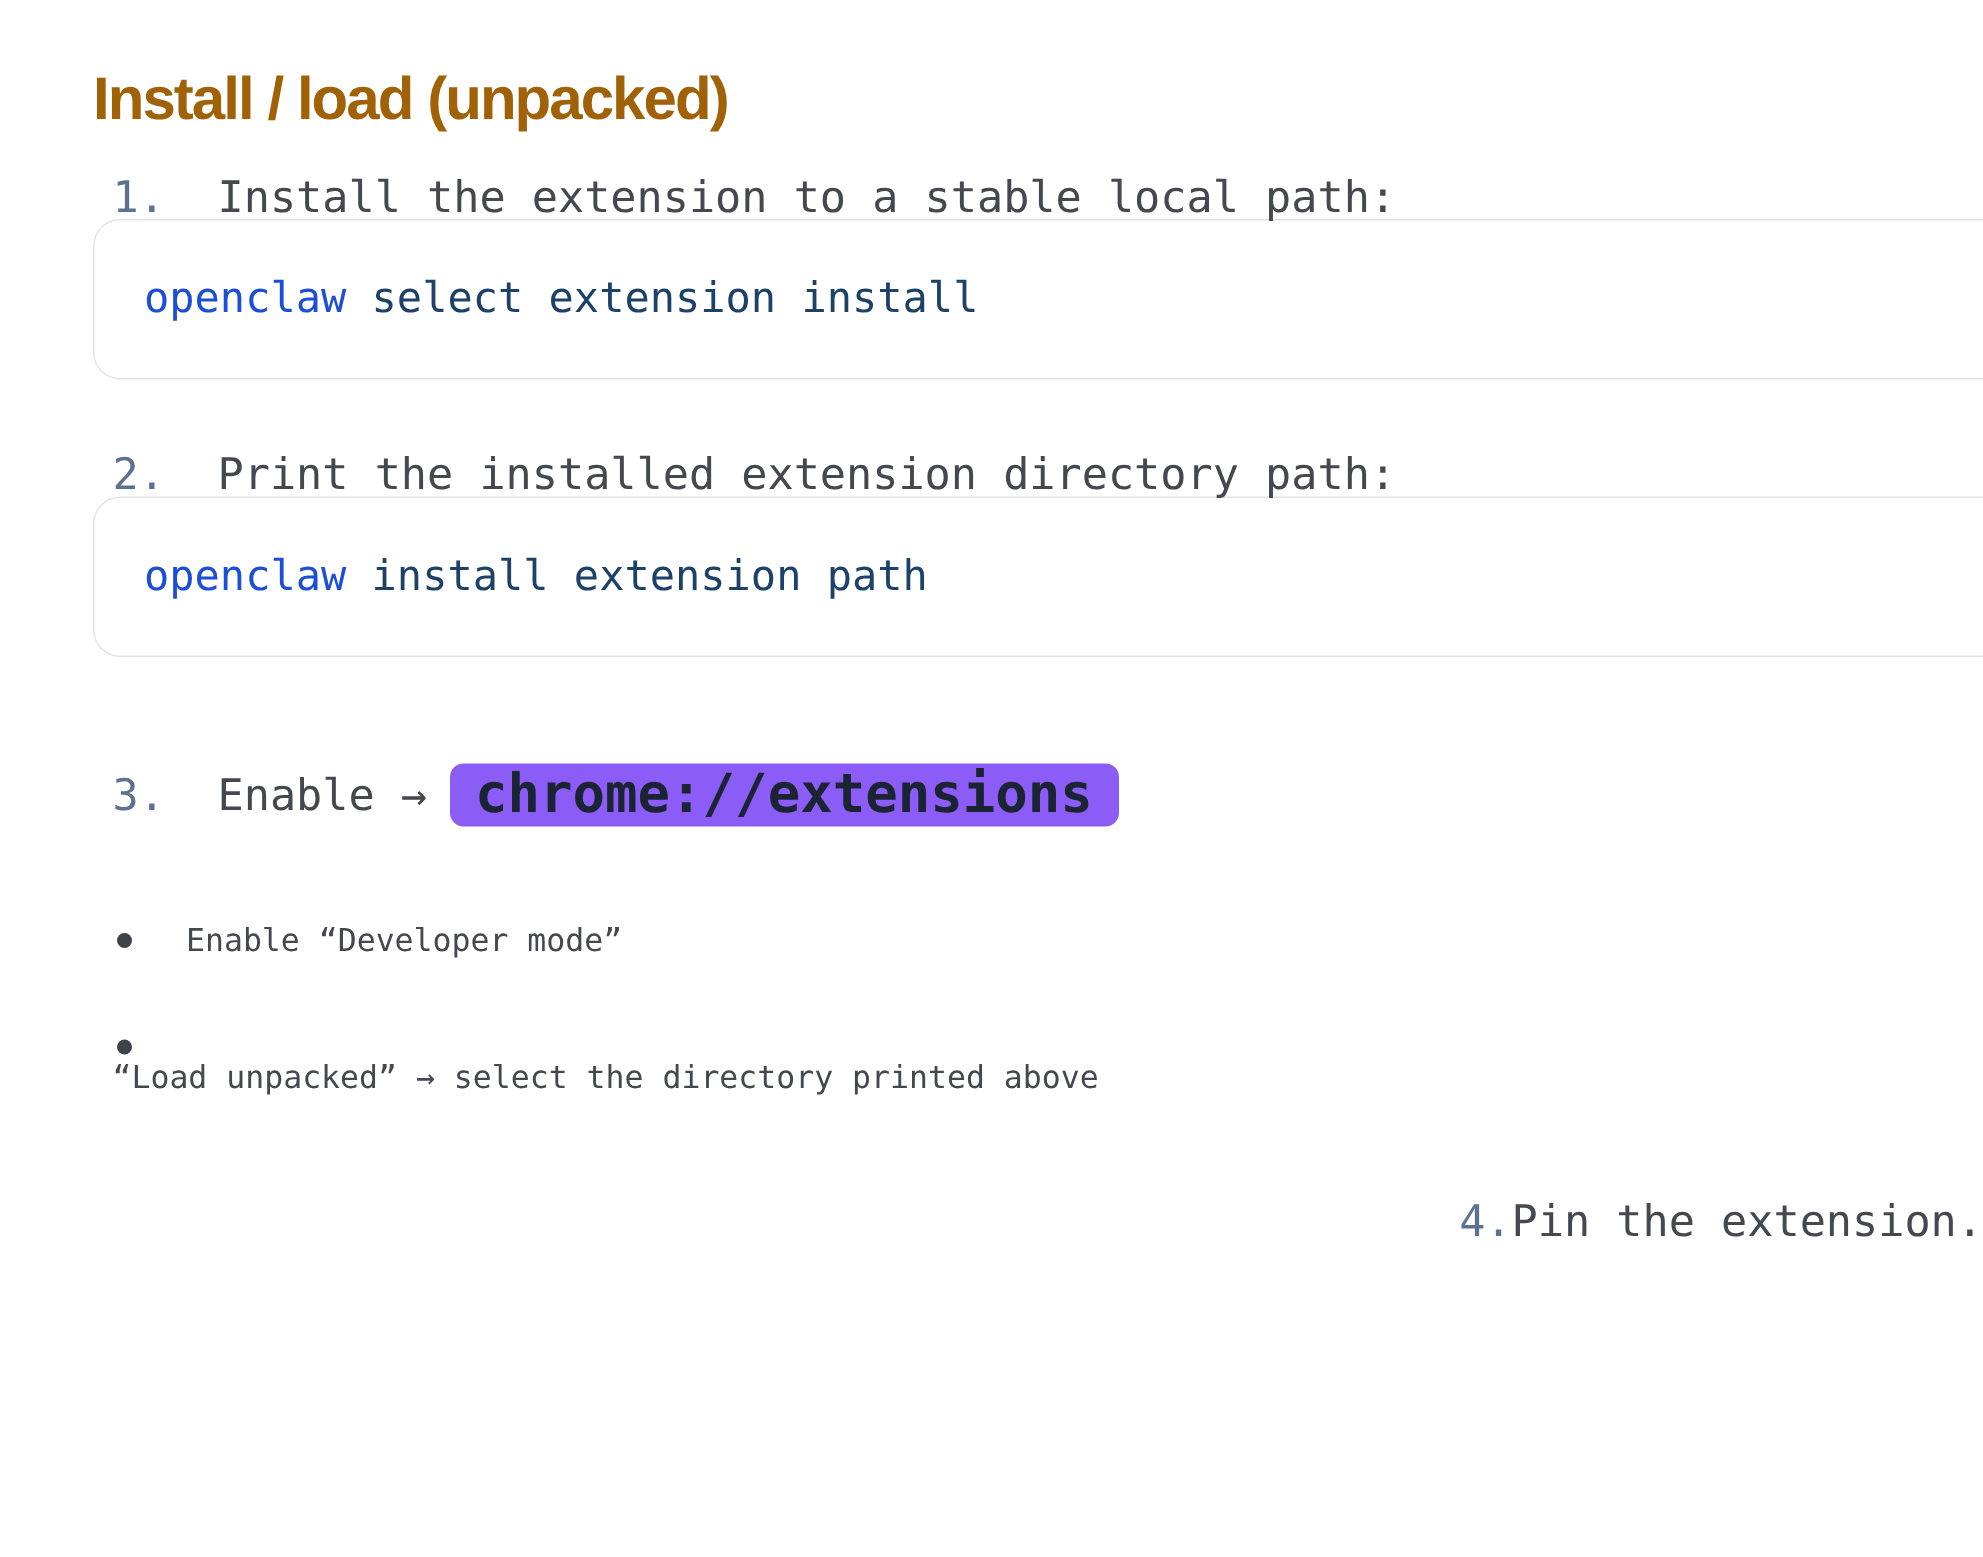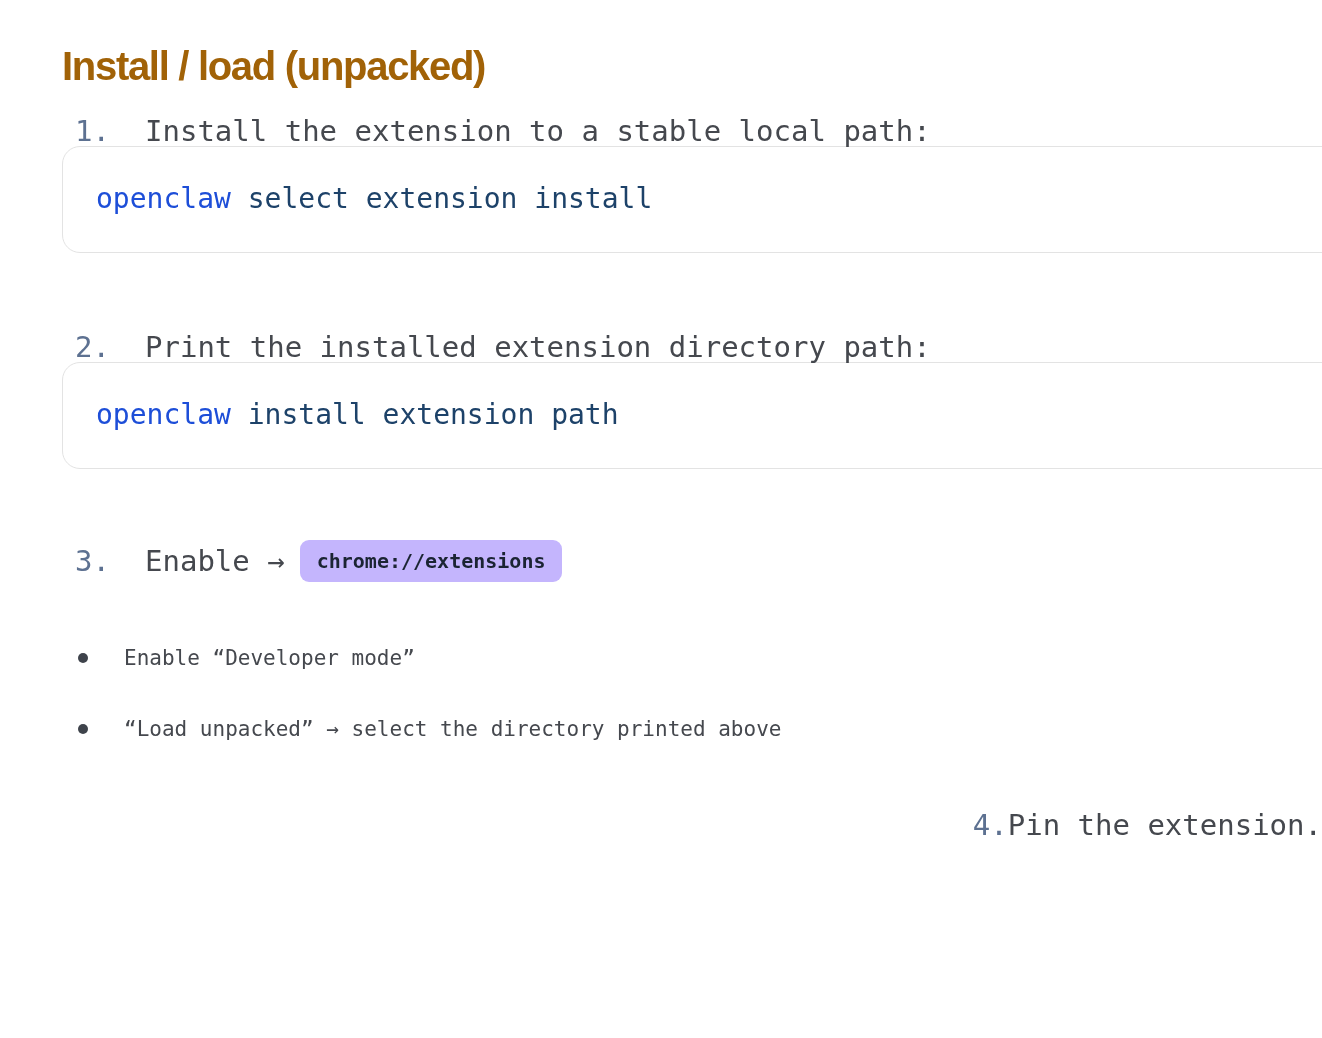"2. Print the installed extension" .step-2 { margin-top: 79px -> 48px }
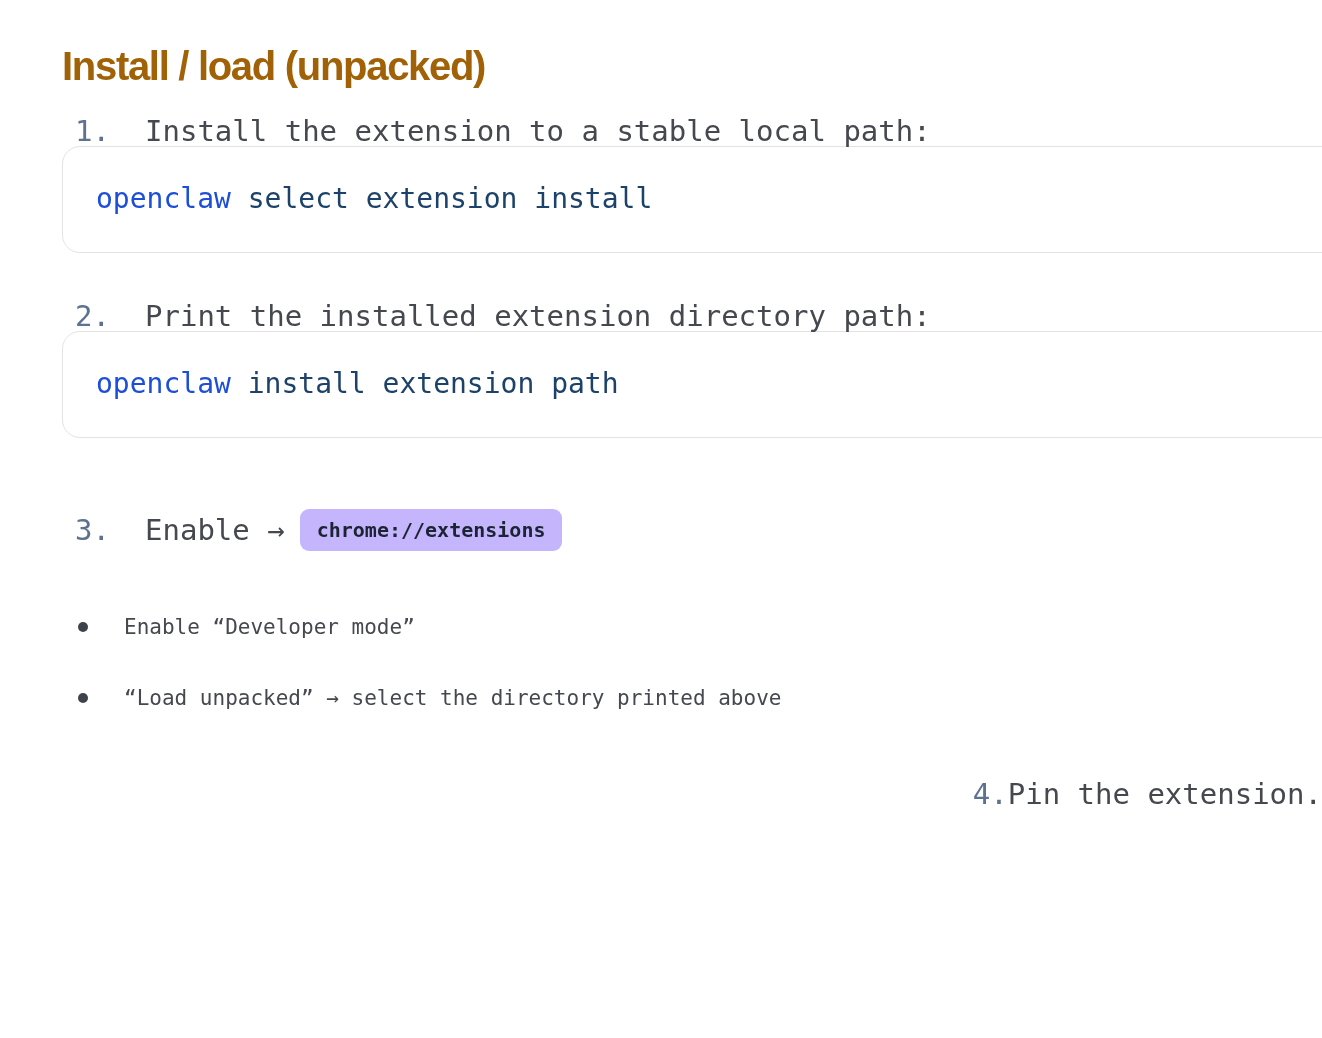"chrome://extensions" code.inline-code { background: #c4b5fd -> #8b5cf6; font-size: 20px -> 36px }
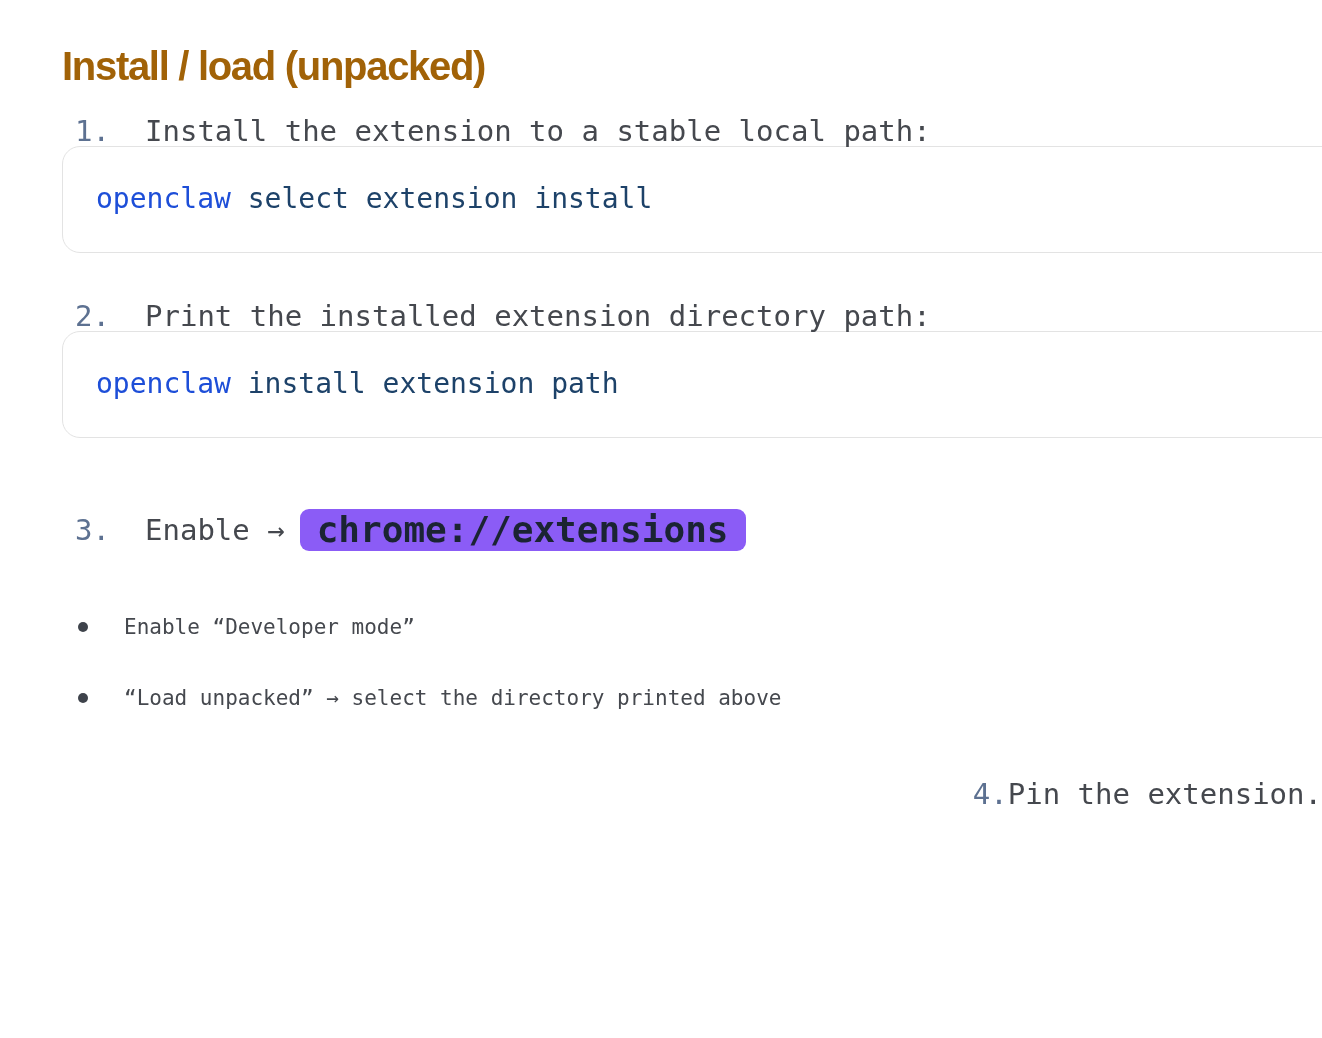"“Load unpacked” → select the" .bullet-2 { flex-direction: none -> column }
